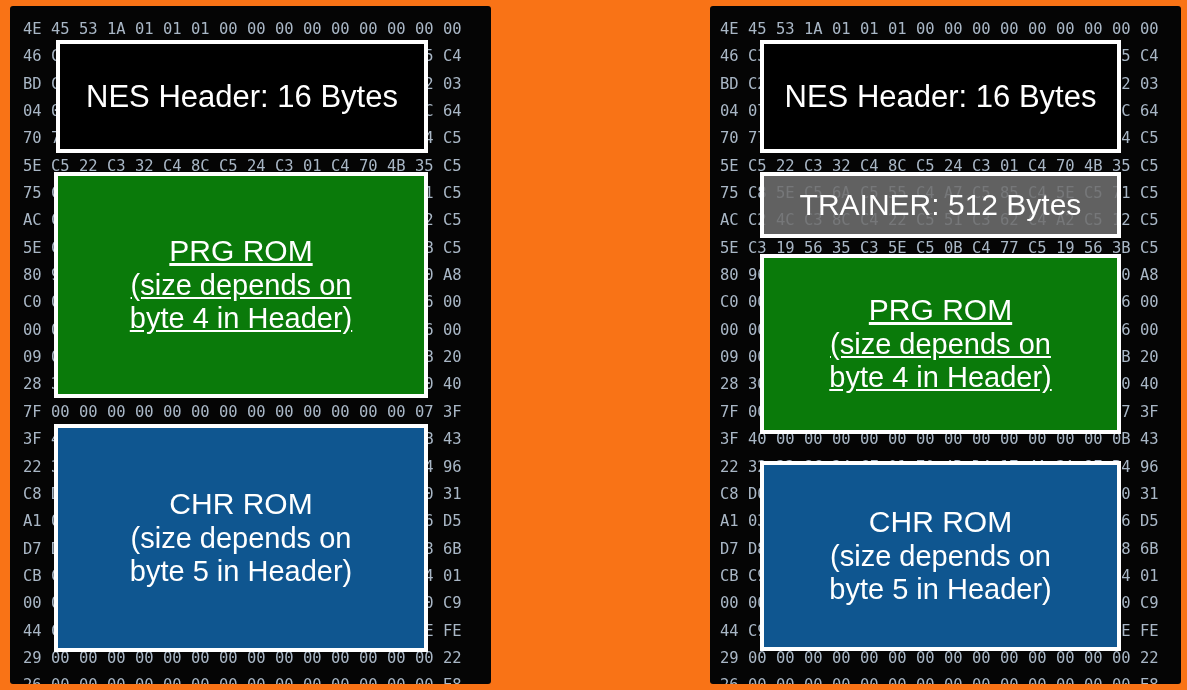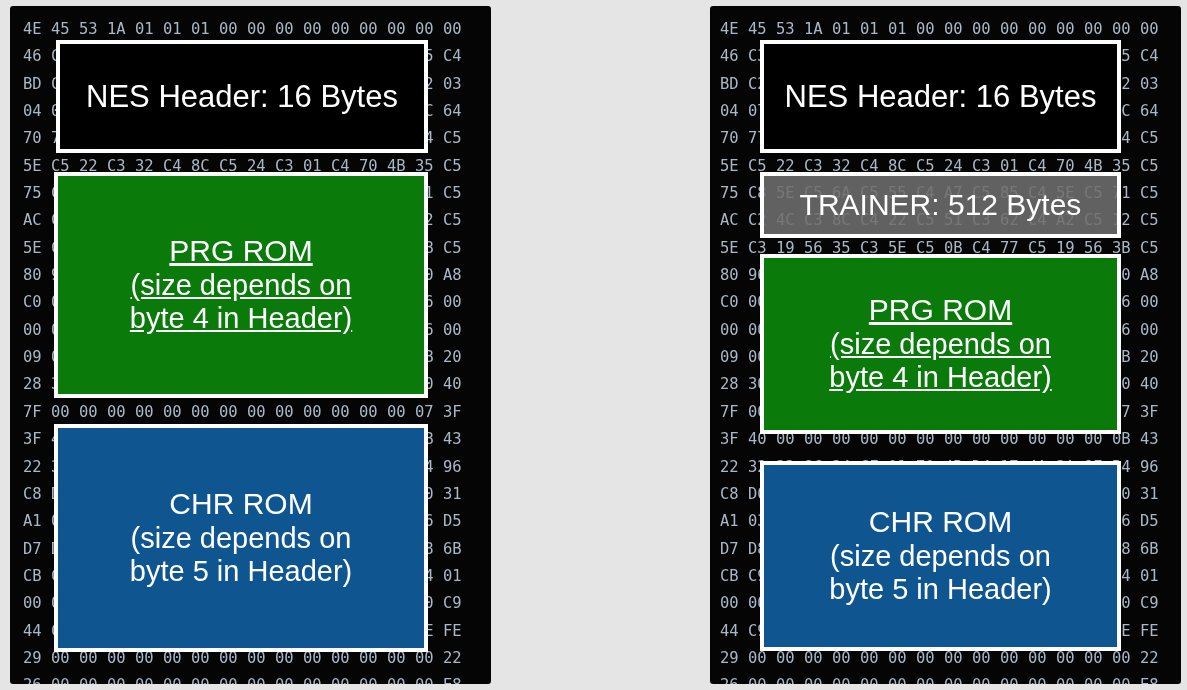"4E 45 53 1A 01" div.stage { background: #e5e5e5 -> #f97316 }
